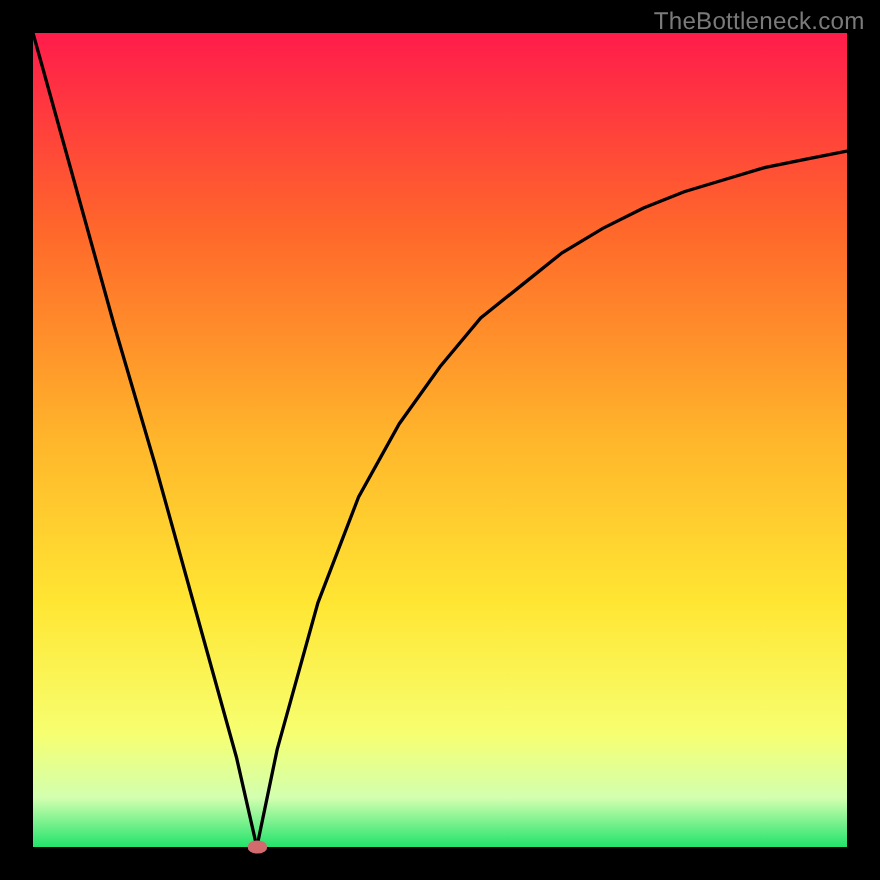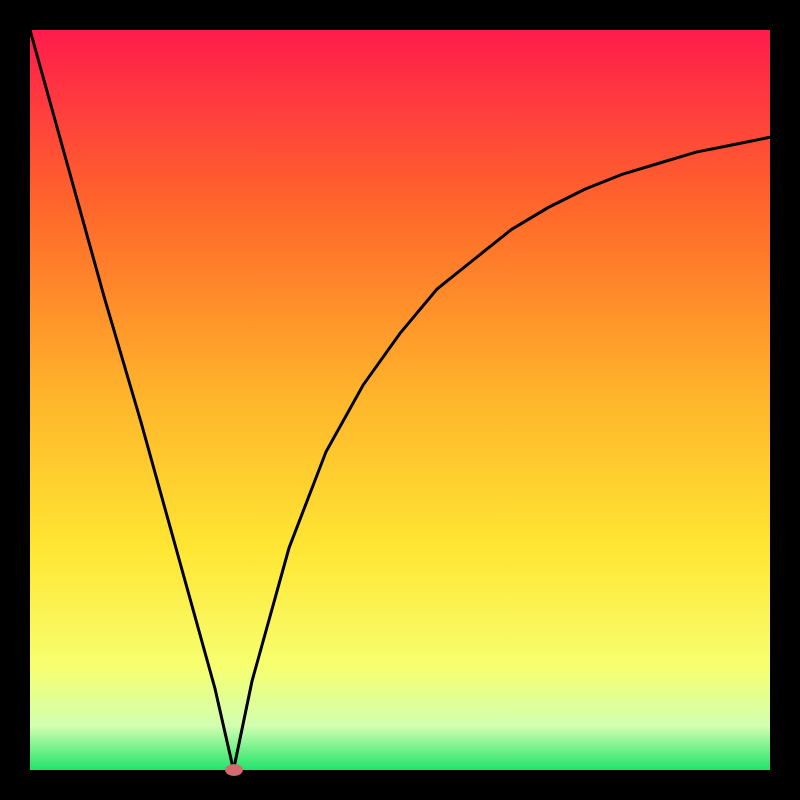"TheBottleneck.com" div.attribution { html: none -> <div>TheBottleneck.com</div> }
